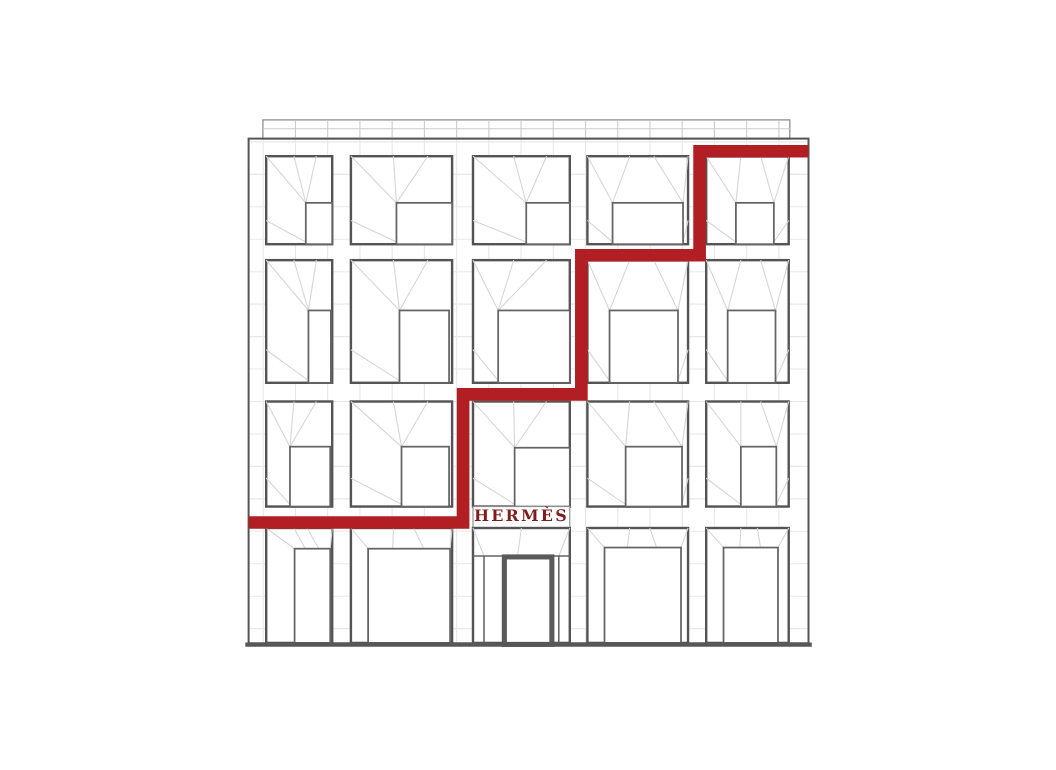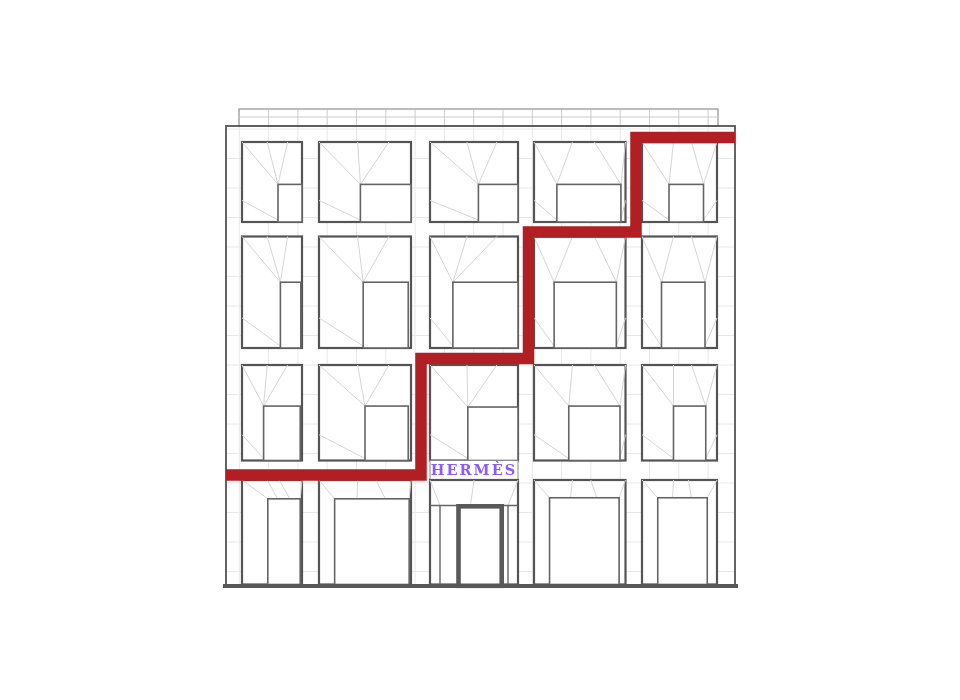"HERMÈS" div.hermes-sign { color: #8b5cf6 -> #7f1d1d }
